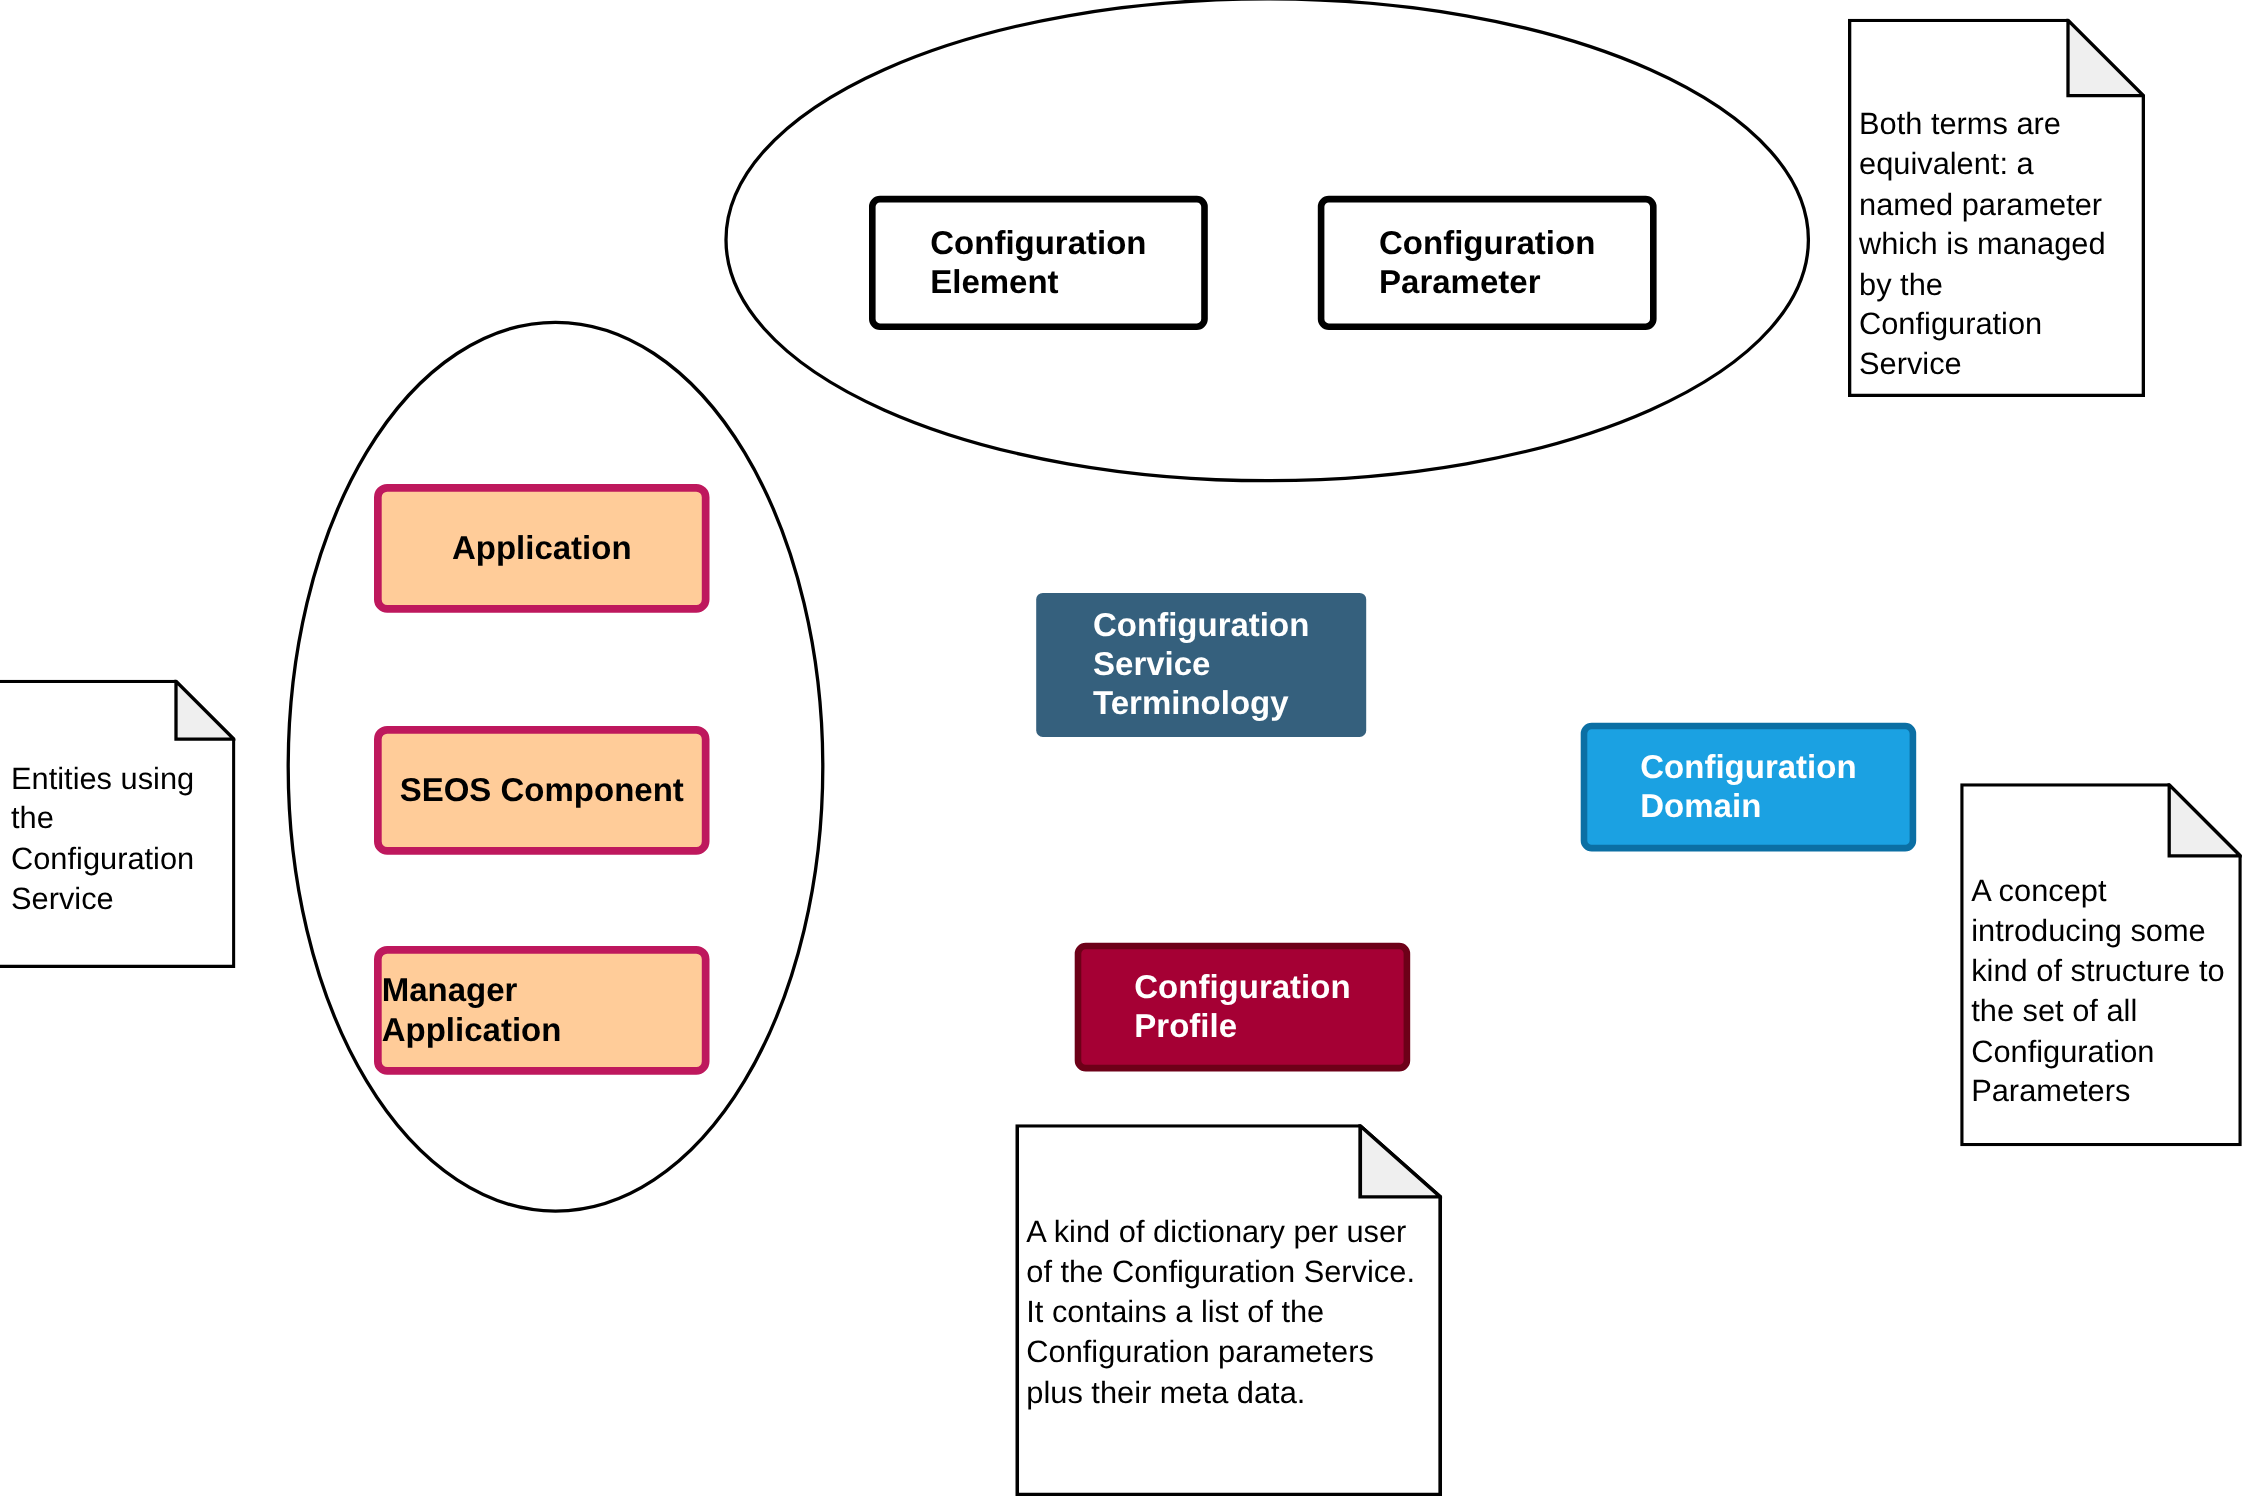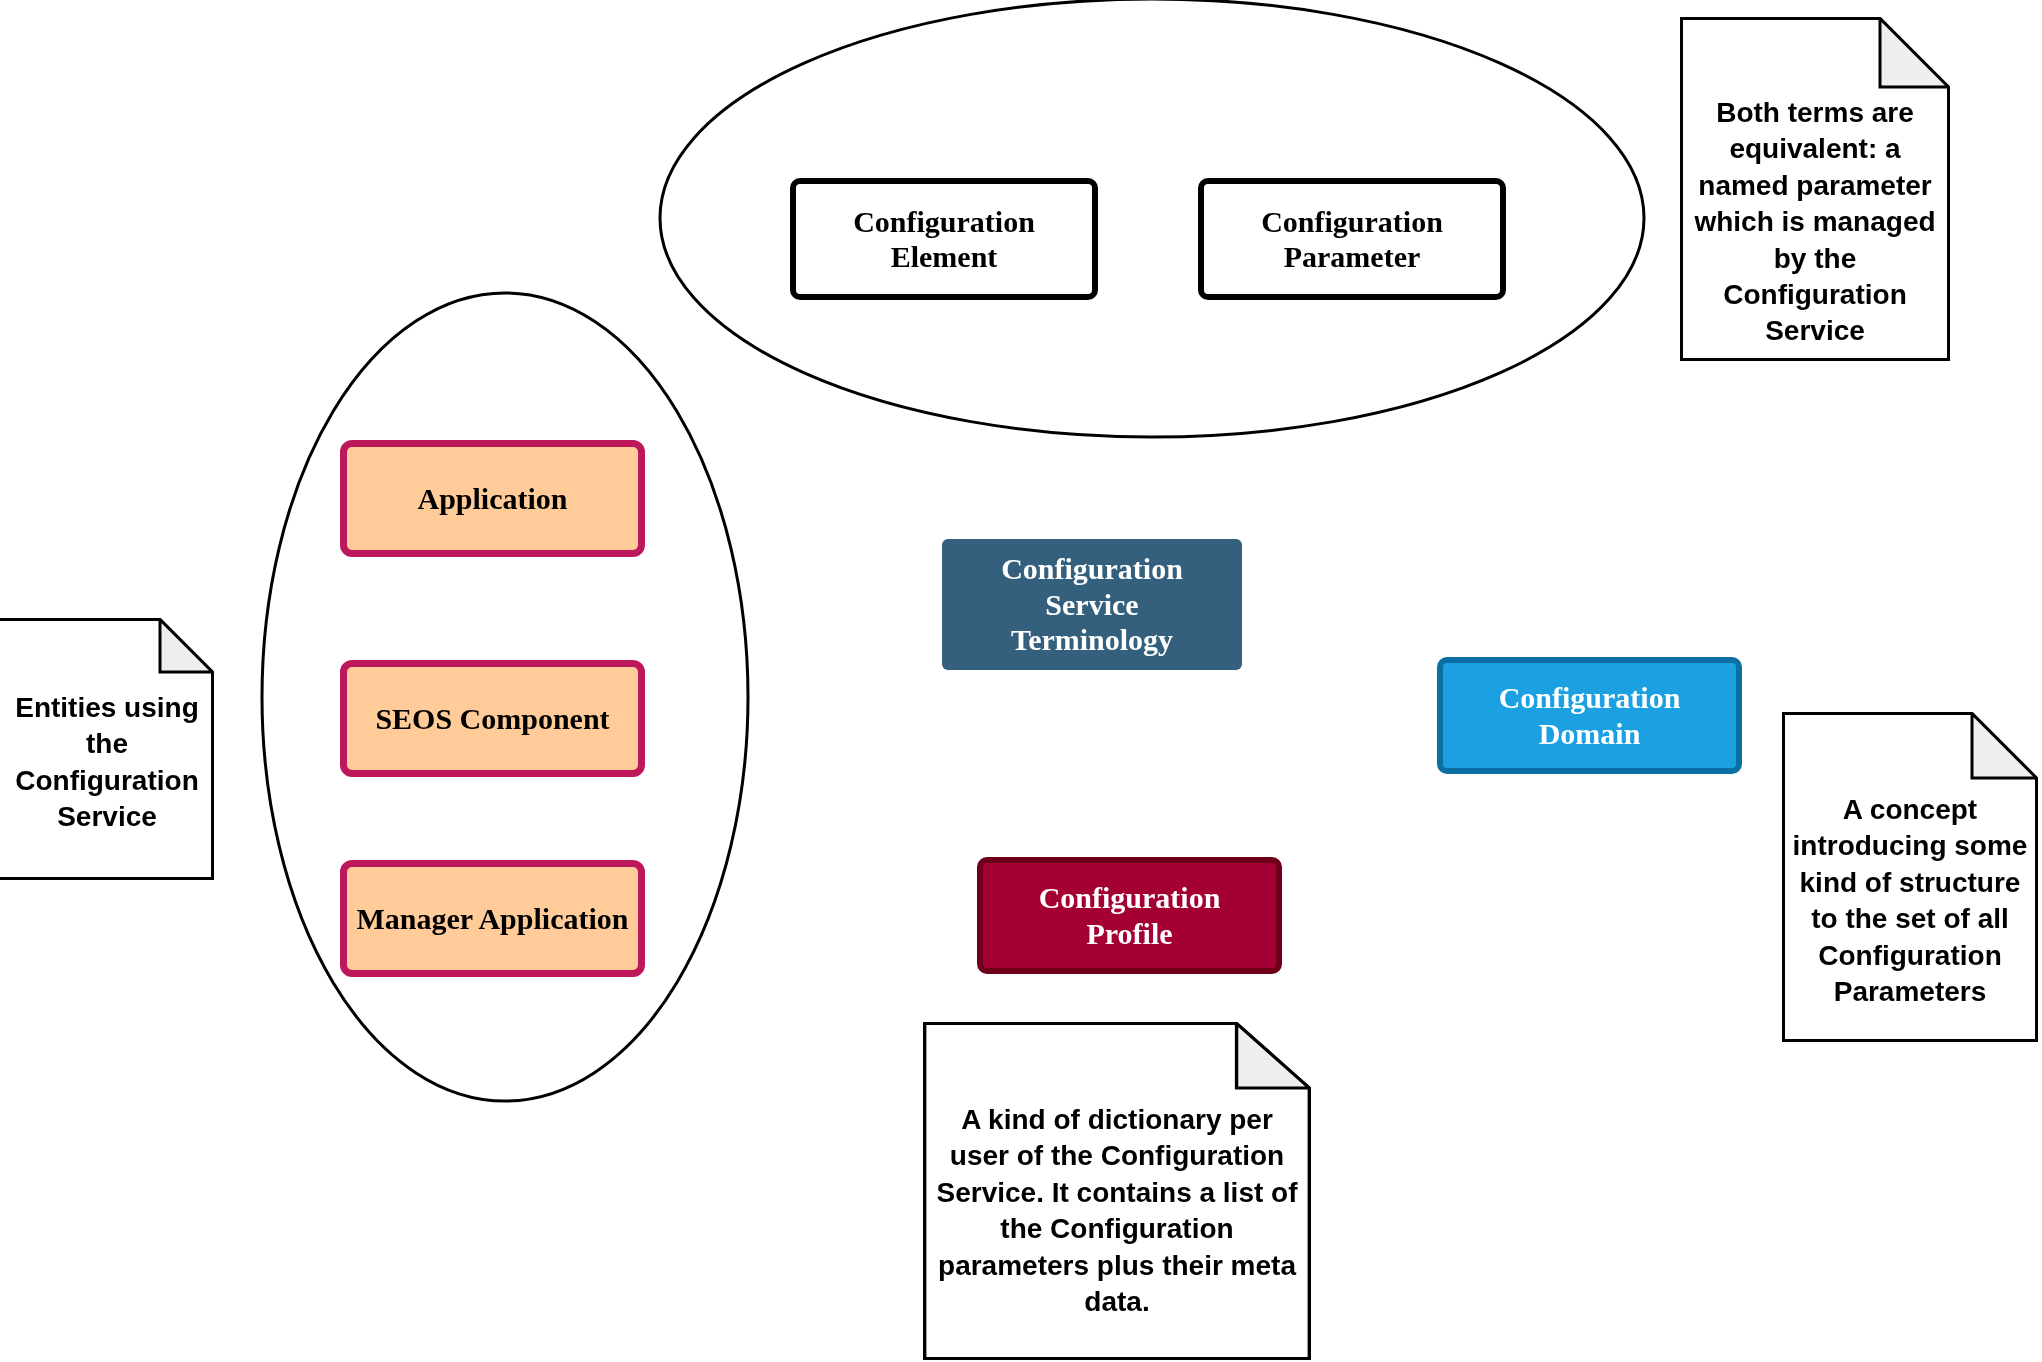"Both terms are equivalent: a" .note .note-text { font-weight: bold -> normal; text-align: center -> left }
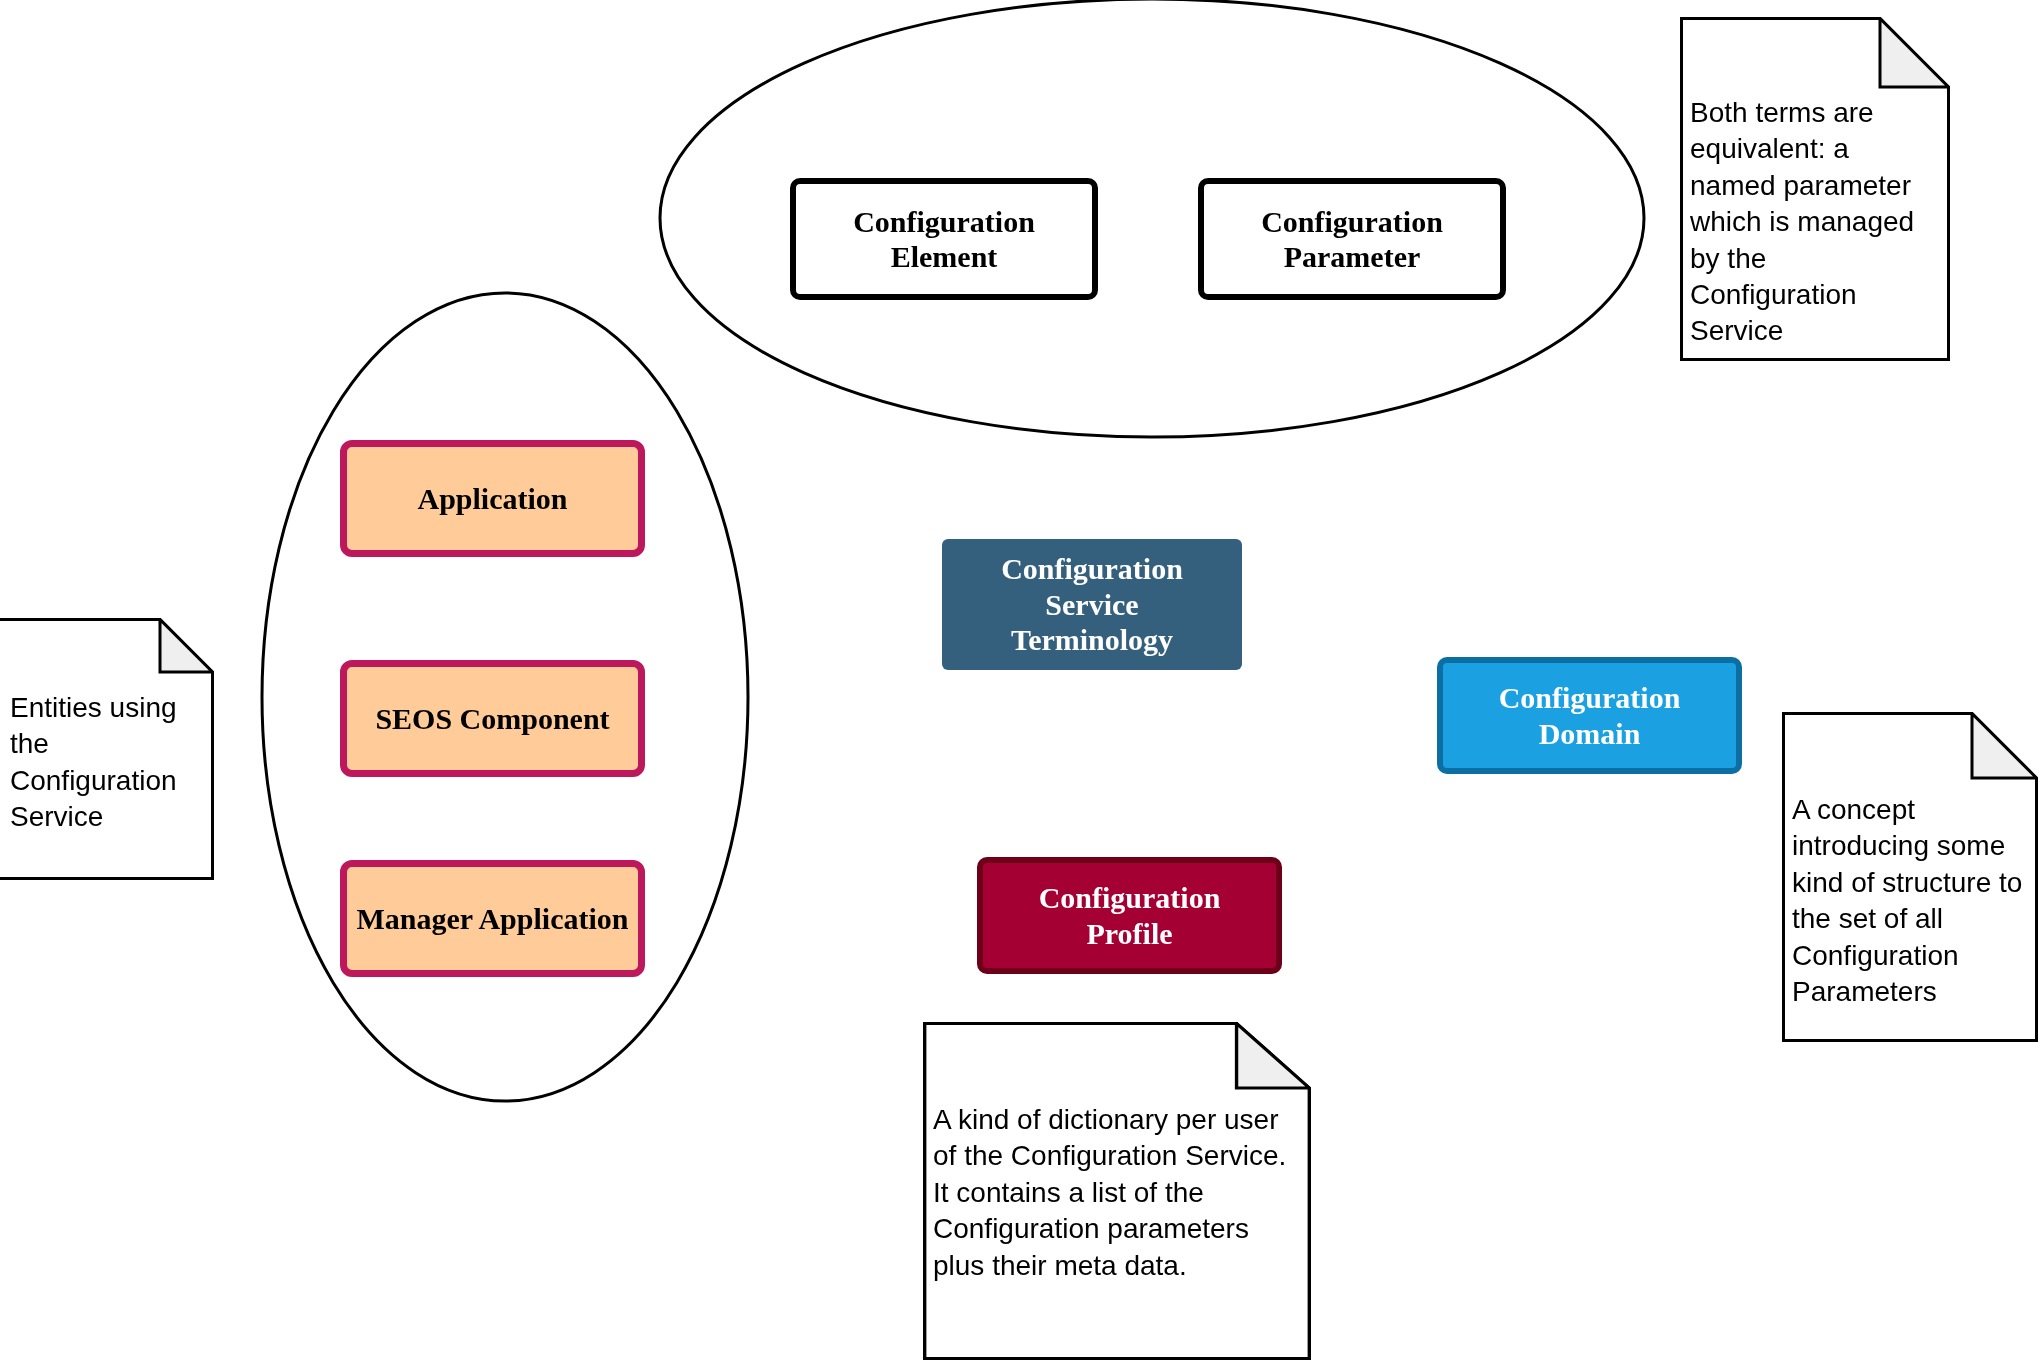"Configuration" .node { font-family: Liberation Serif, serif -> none; text-align: center -> left }
